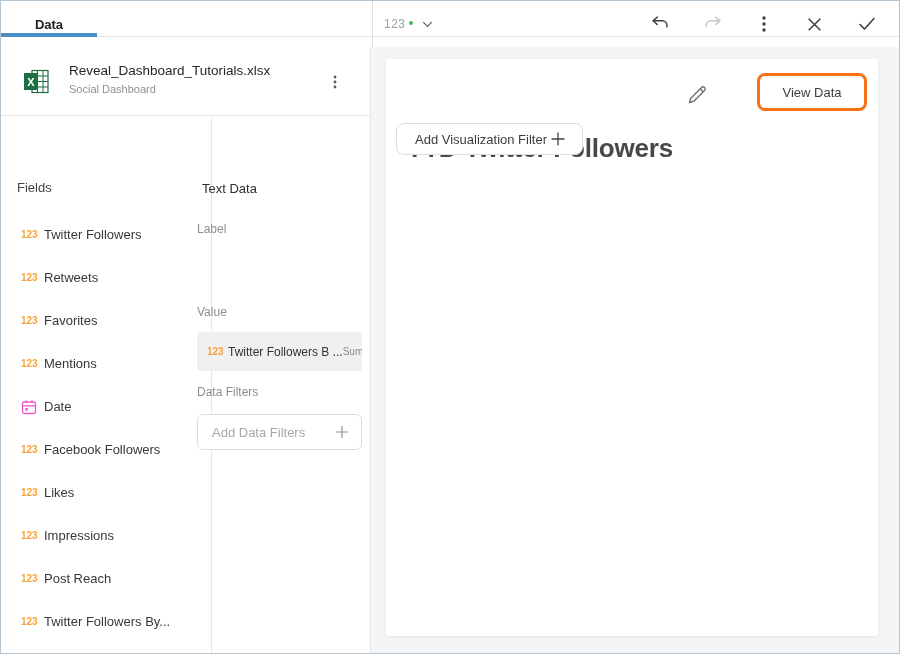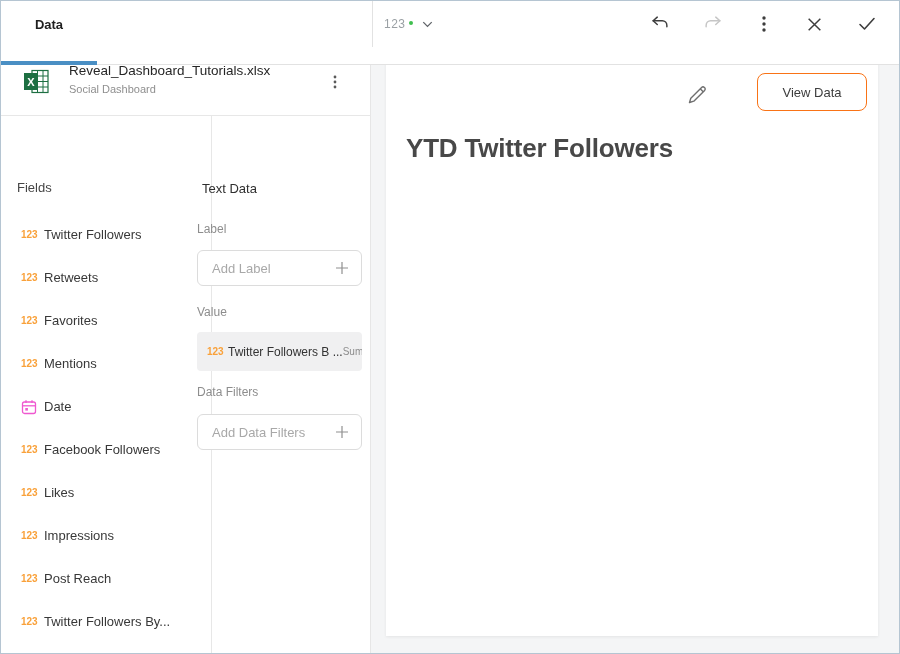"Data" .topbar { height: 64px -> 36px }
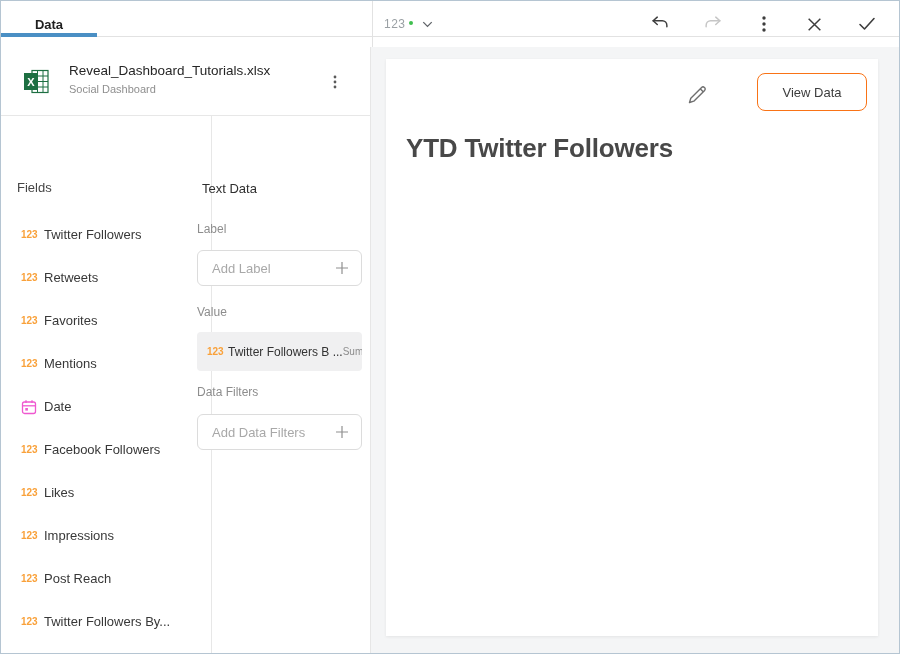"View Data" .view-data-btn { border: 1px solid #f97316 -> 3px solid #f97316 }
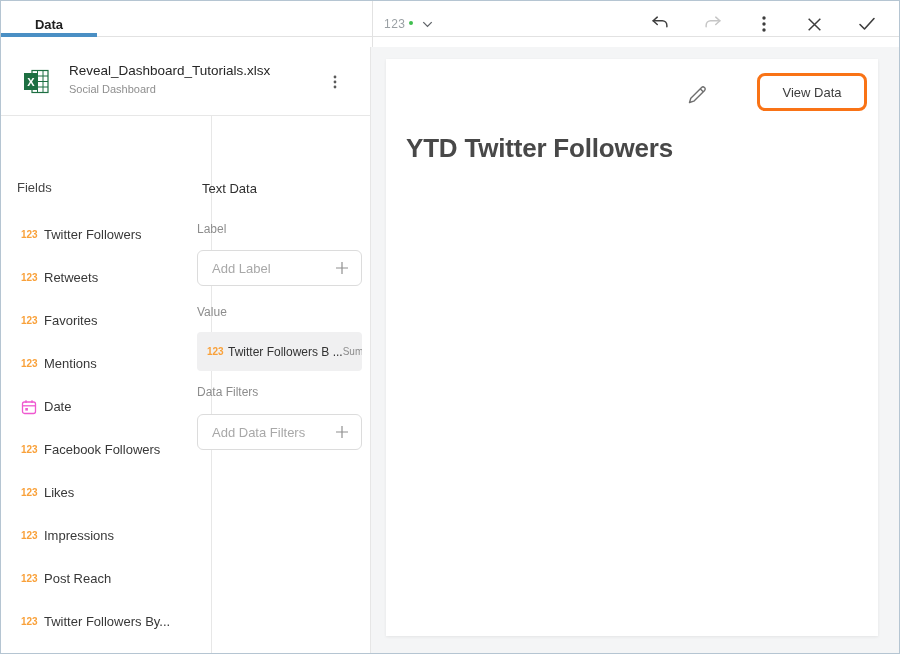"Add Visualization Filter" div.add-filter-btn { html: none -> <div> <span>Add Visualization Filter</span> <svg> <path></path> </svg> </div> }
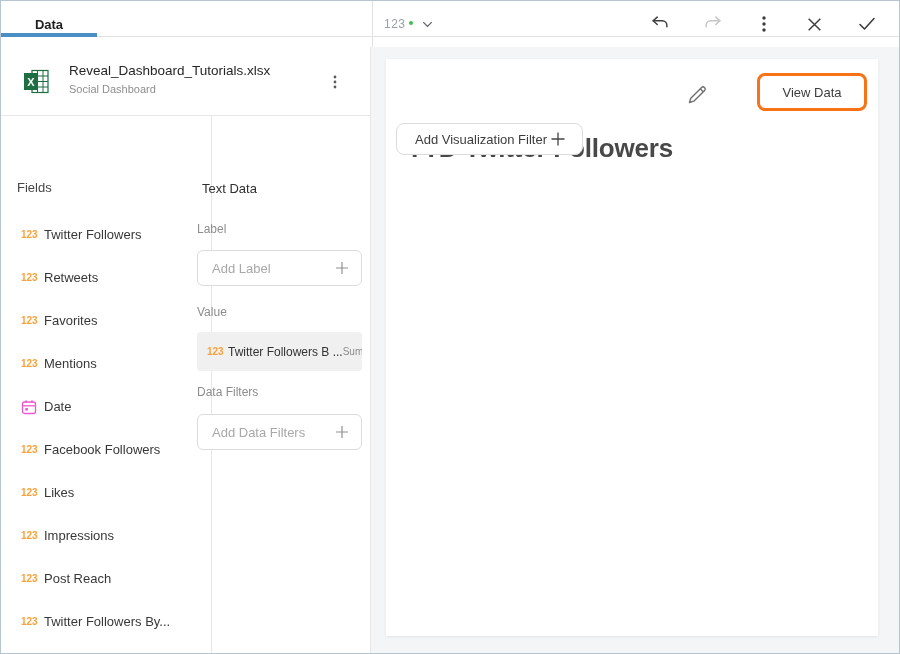"Add Label" div.add-box { html: <div> <span>Add Label</span> <svg> <path></path> </svg> </div> -> none }
